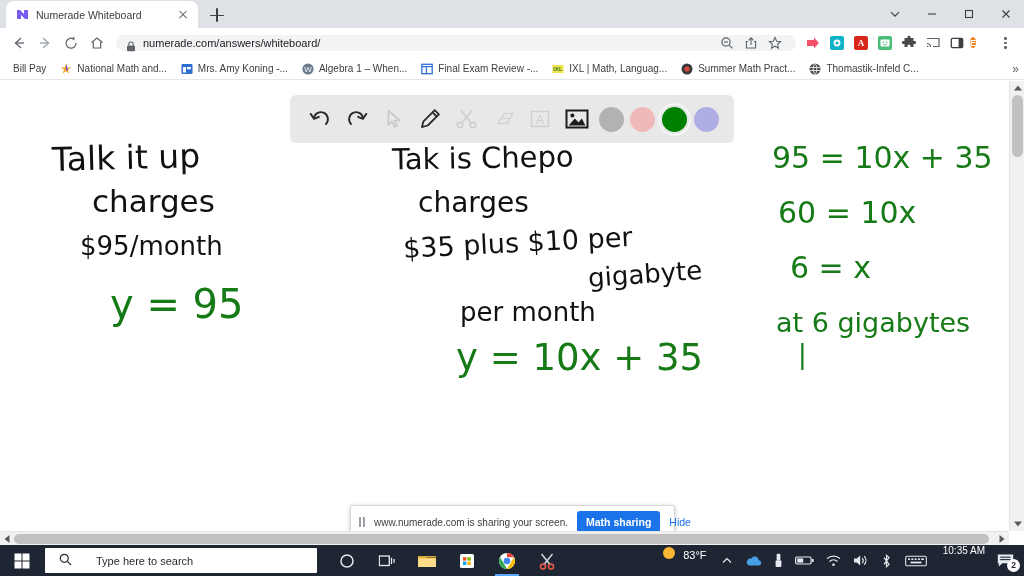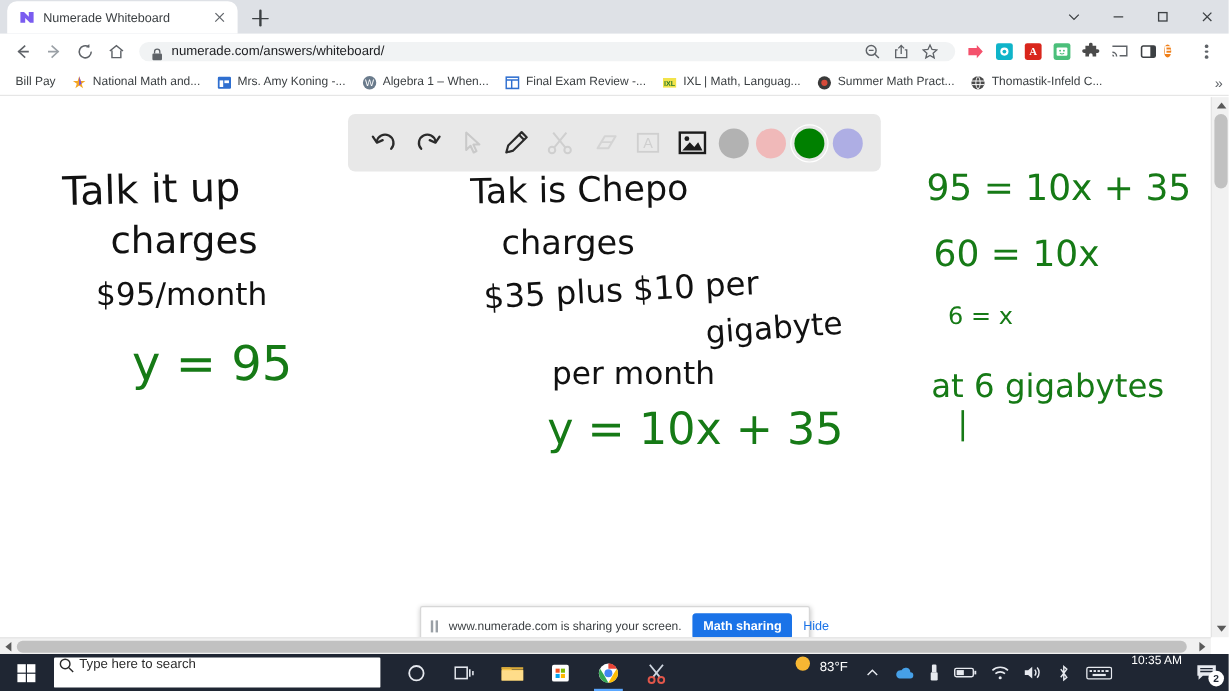"6 = x" div.ink { font-size: 20px -> 30px }
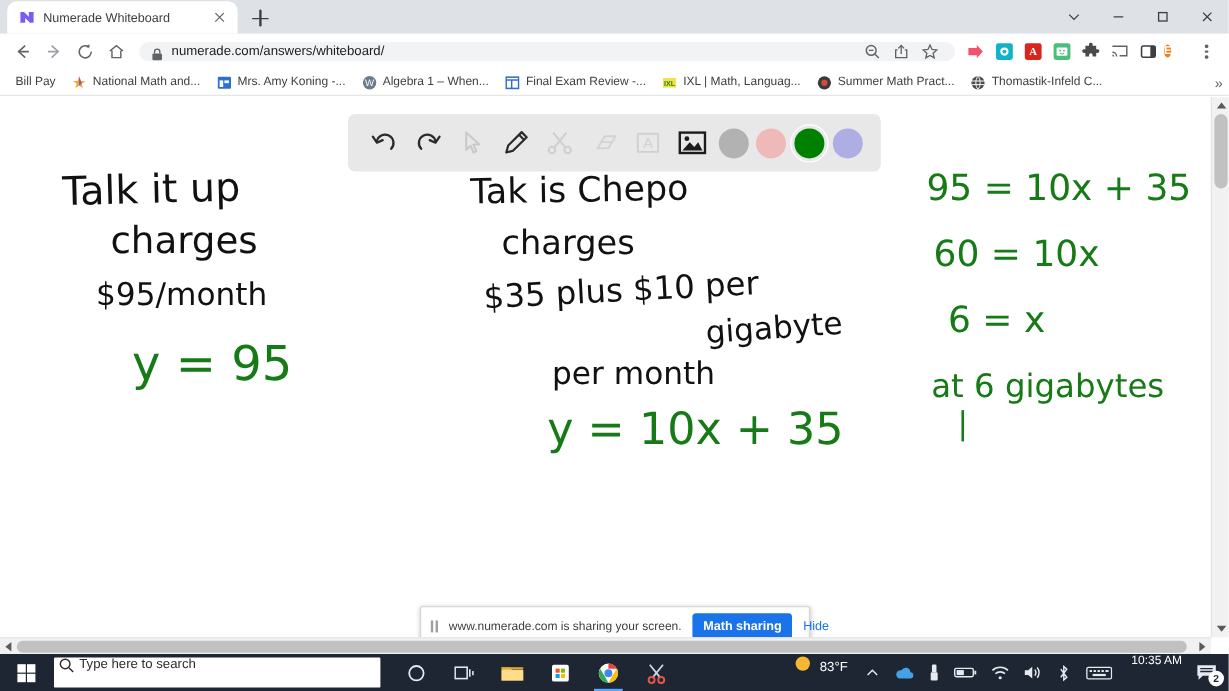"Type here to search" .searchbox { align-items: none -> center; gap: 4px -> 24px; padding: 0 4px -> 0 14px }
